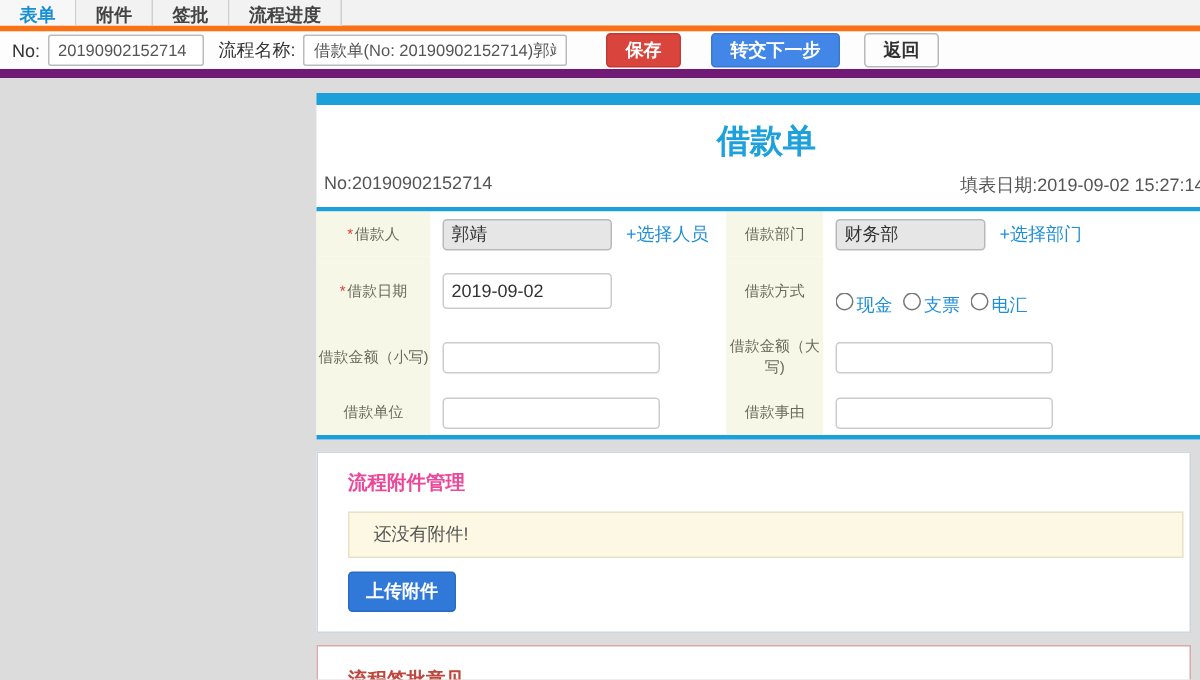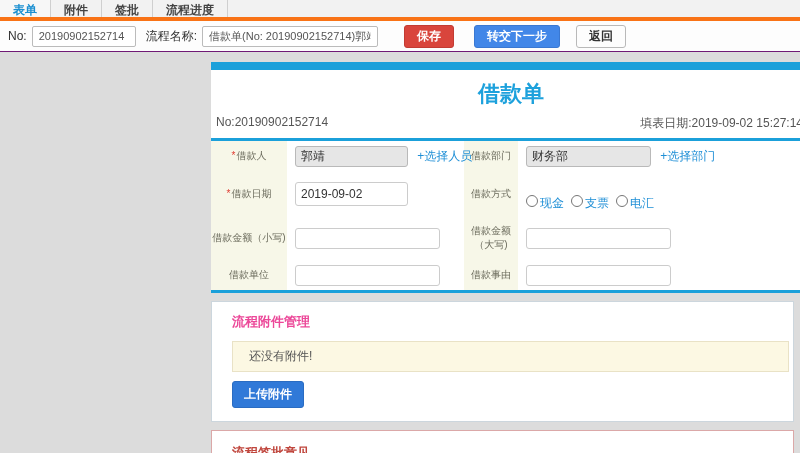"No:" .toolbar { border-bottom: 1px solid #701a75 -> 6px solid #701a75 }
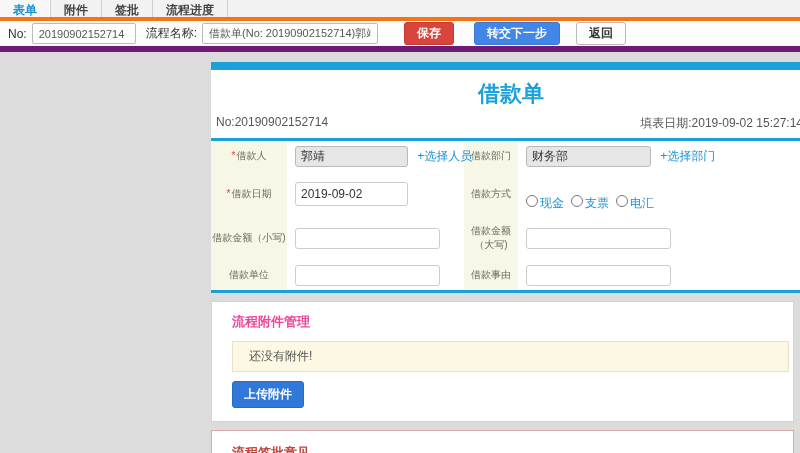"郭靖 +选择人员" td.fld.c2 { width: 177px -> 197px }
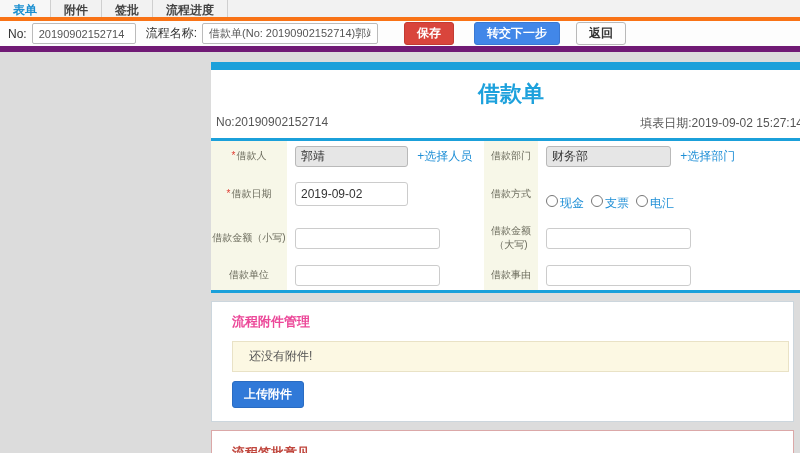"借款部门" td.lbl.c3 { width: 54px -> 65px }
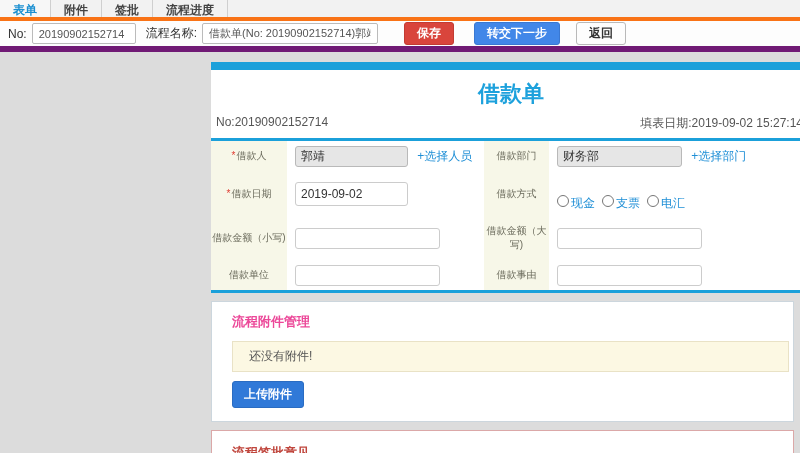"财务部" .w114 { width: 125px -> 100px }
